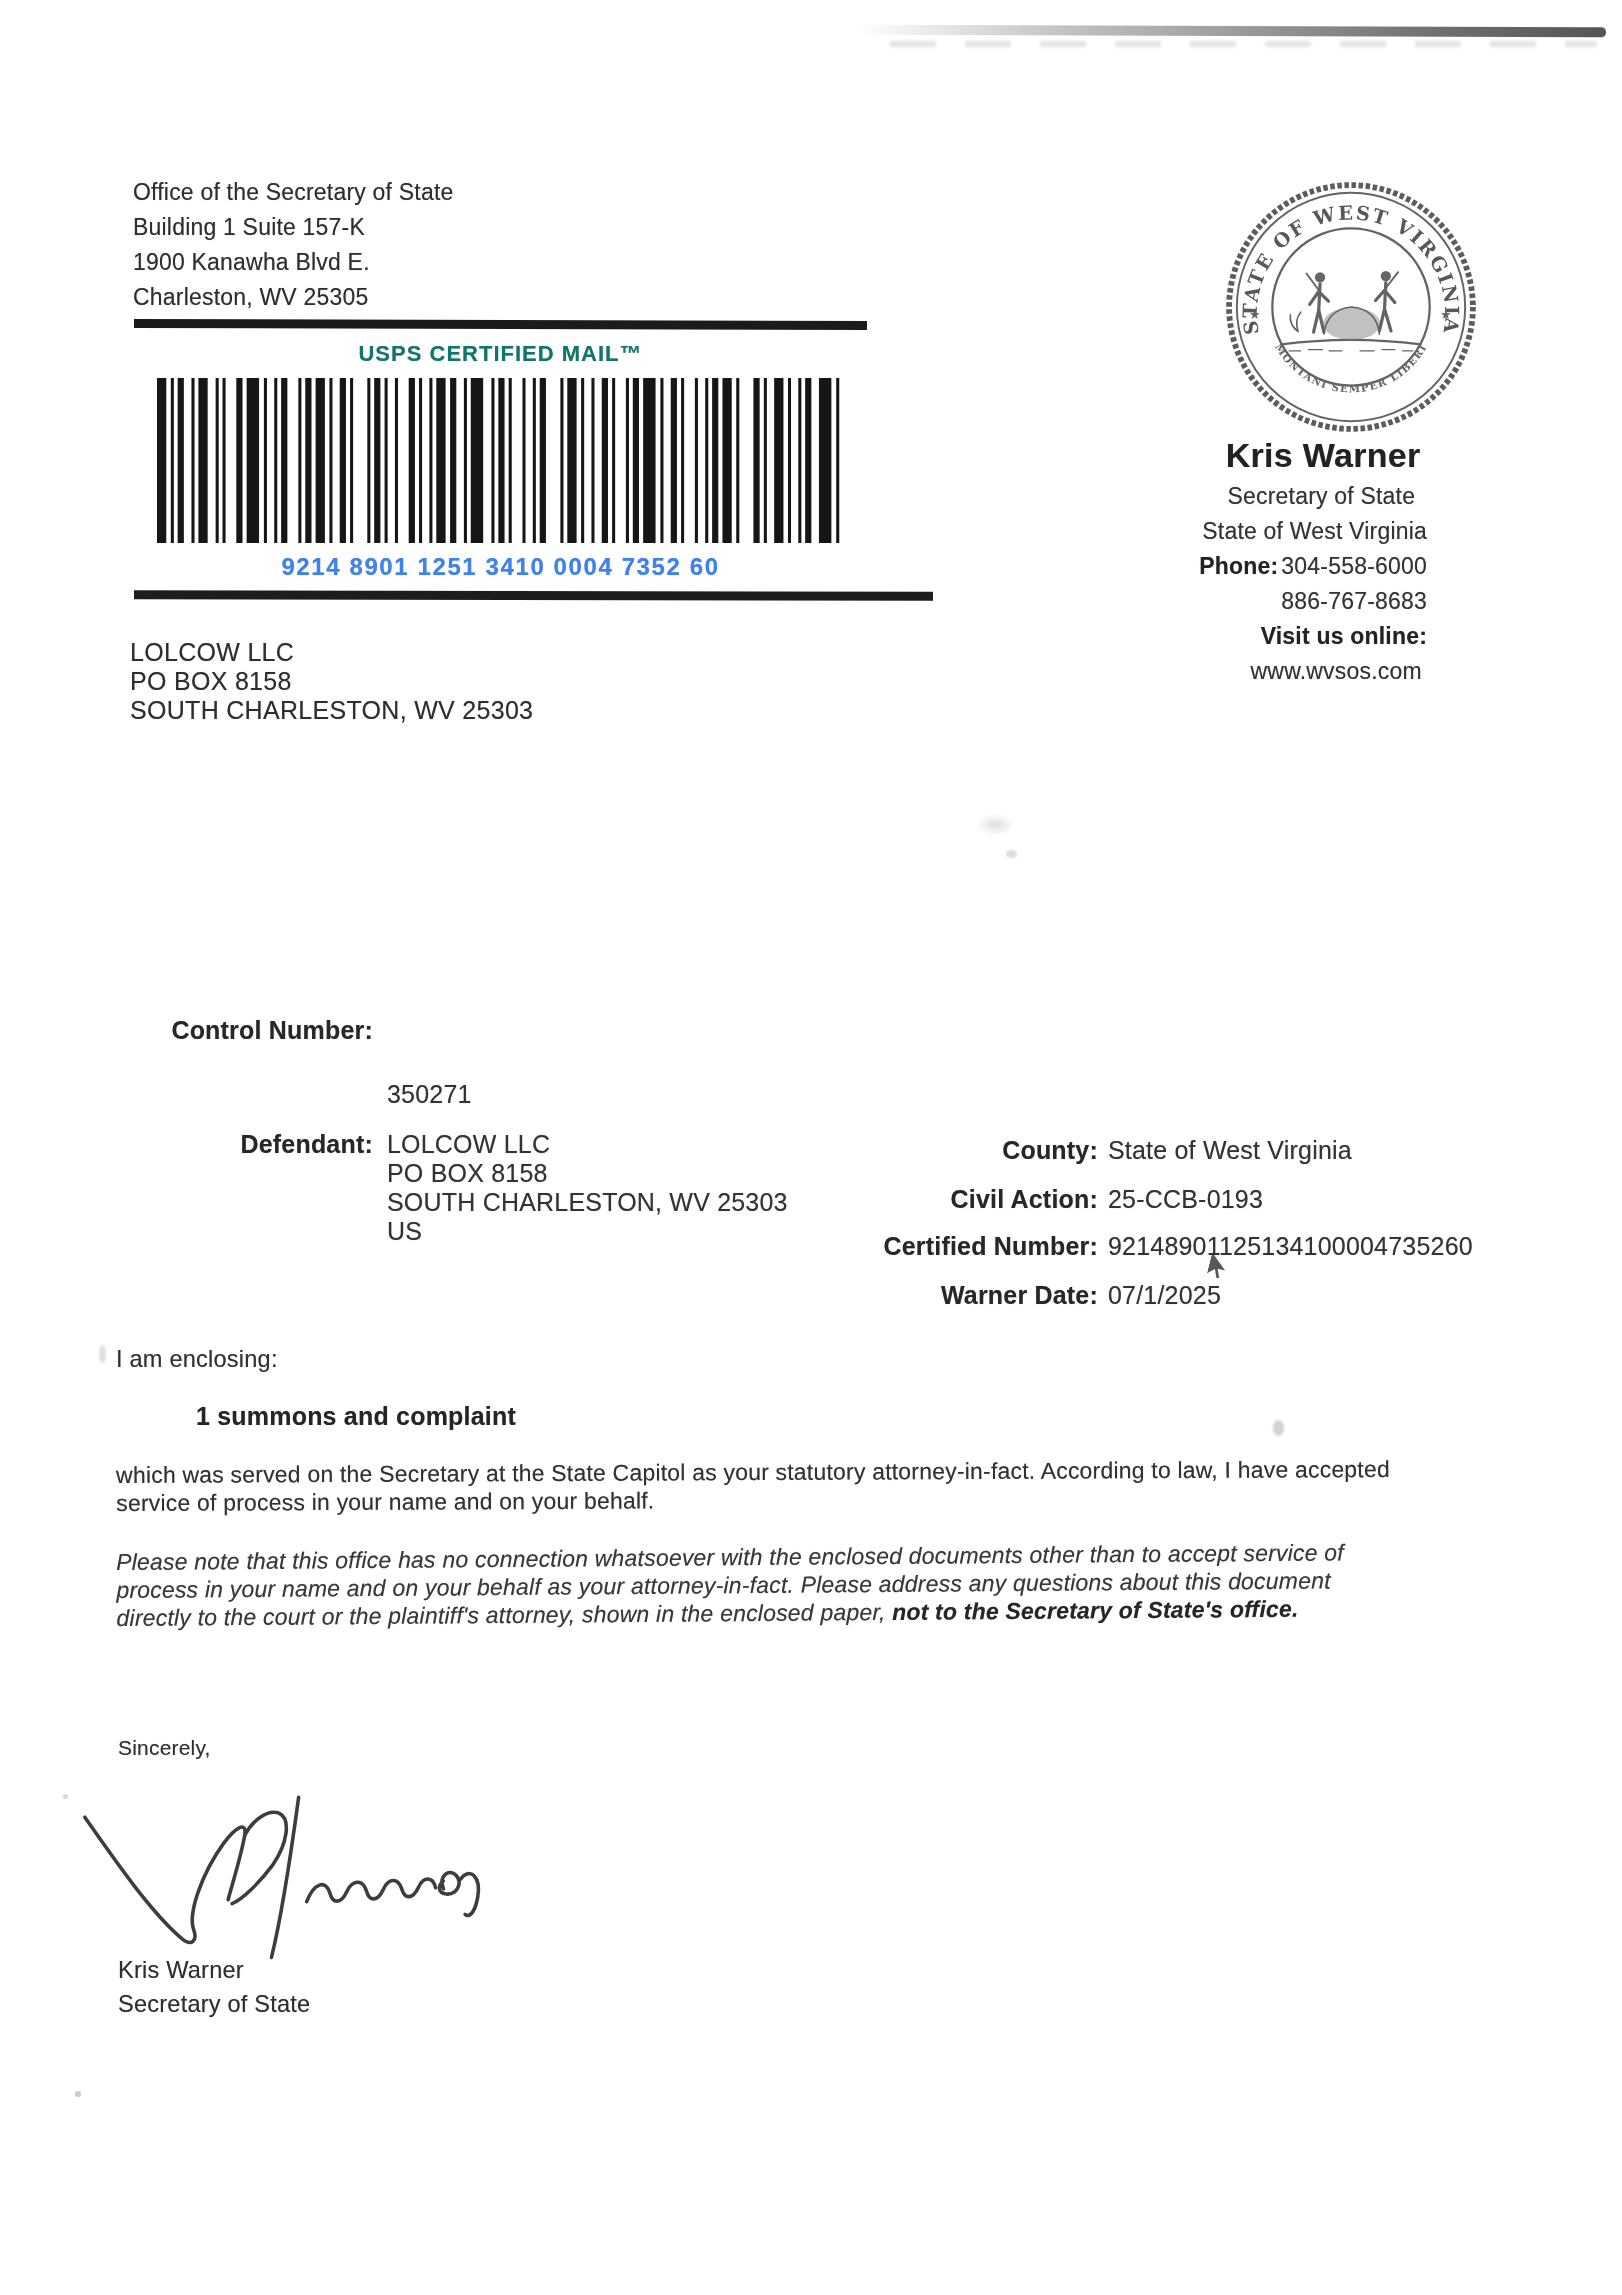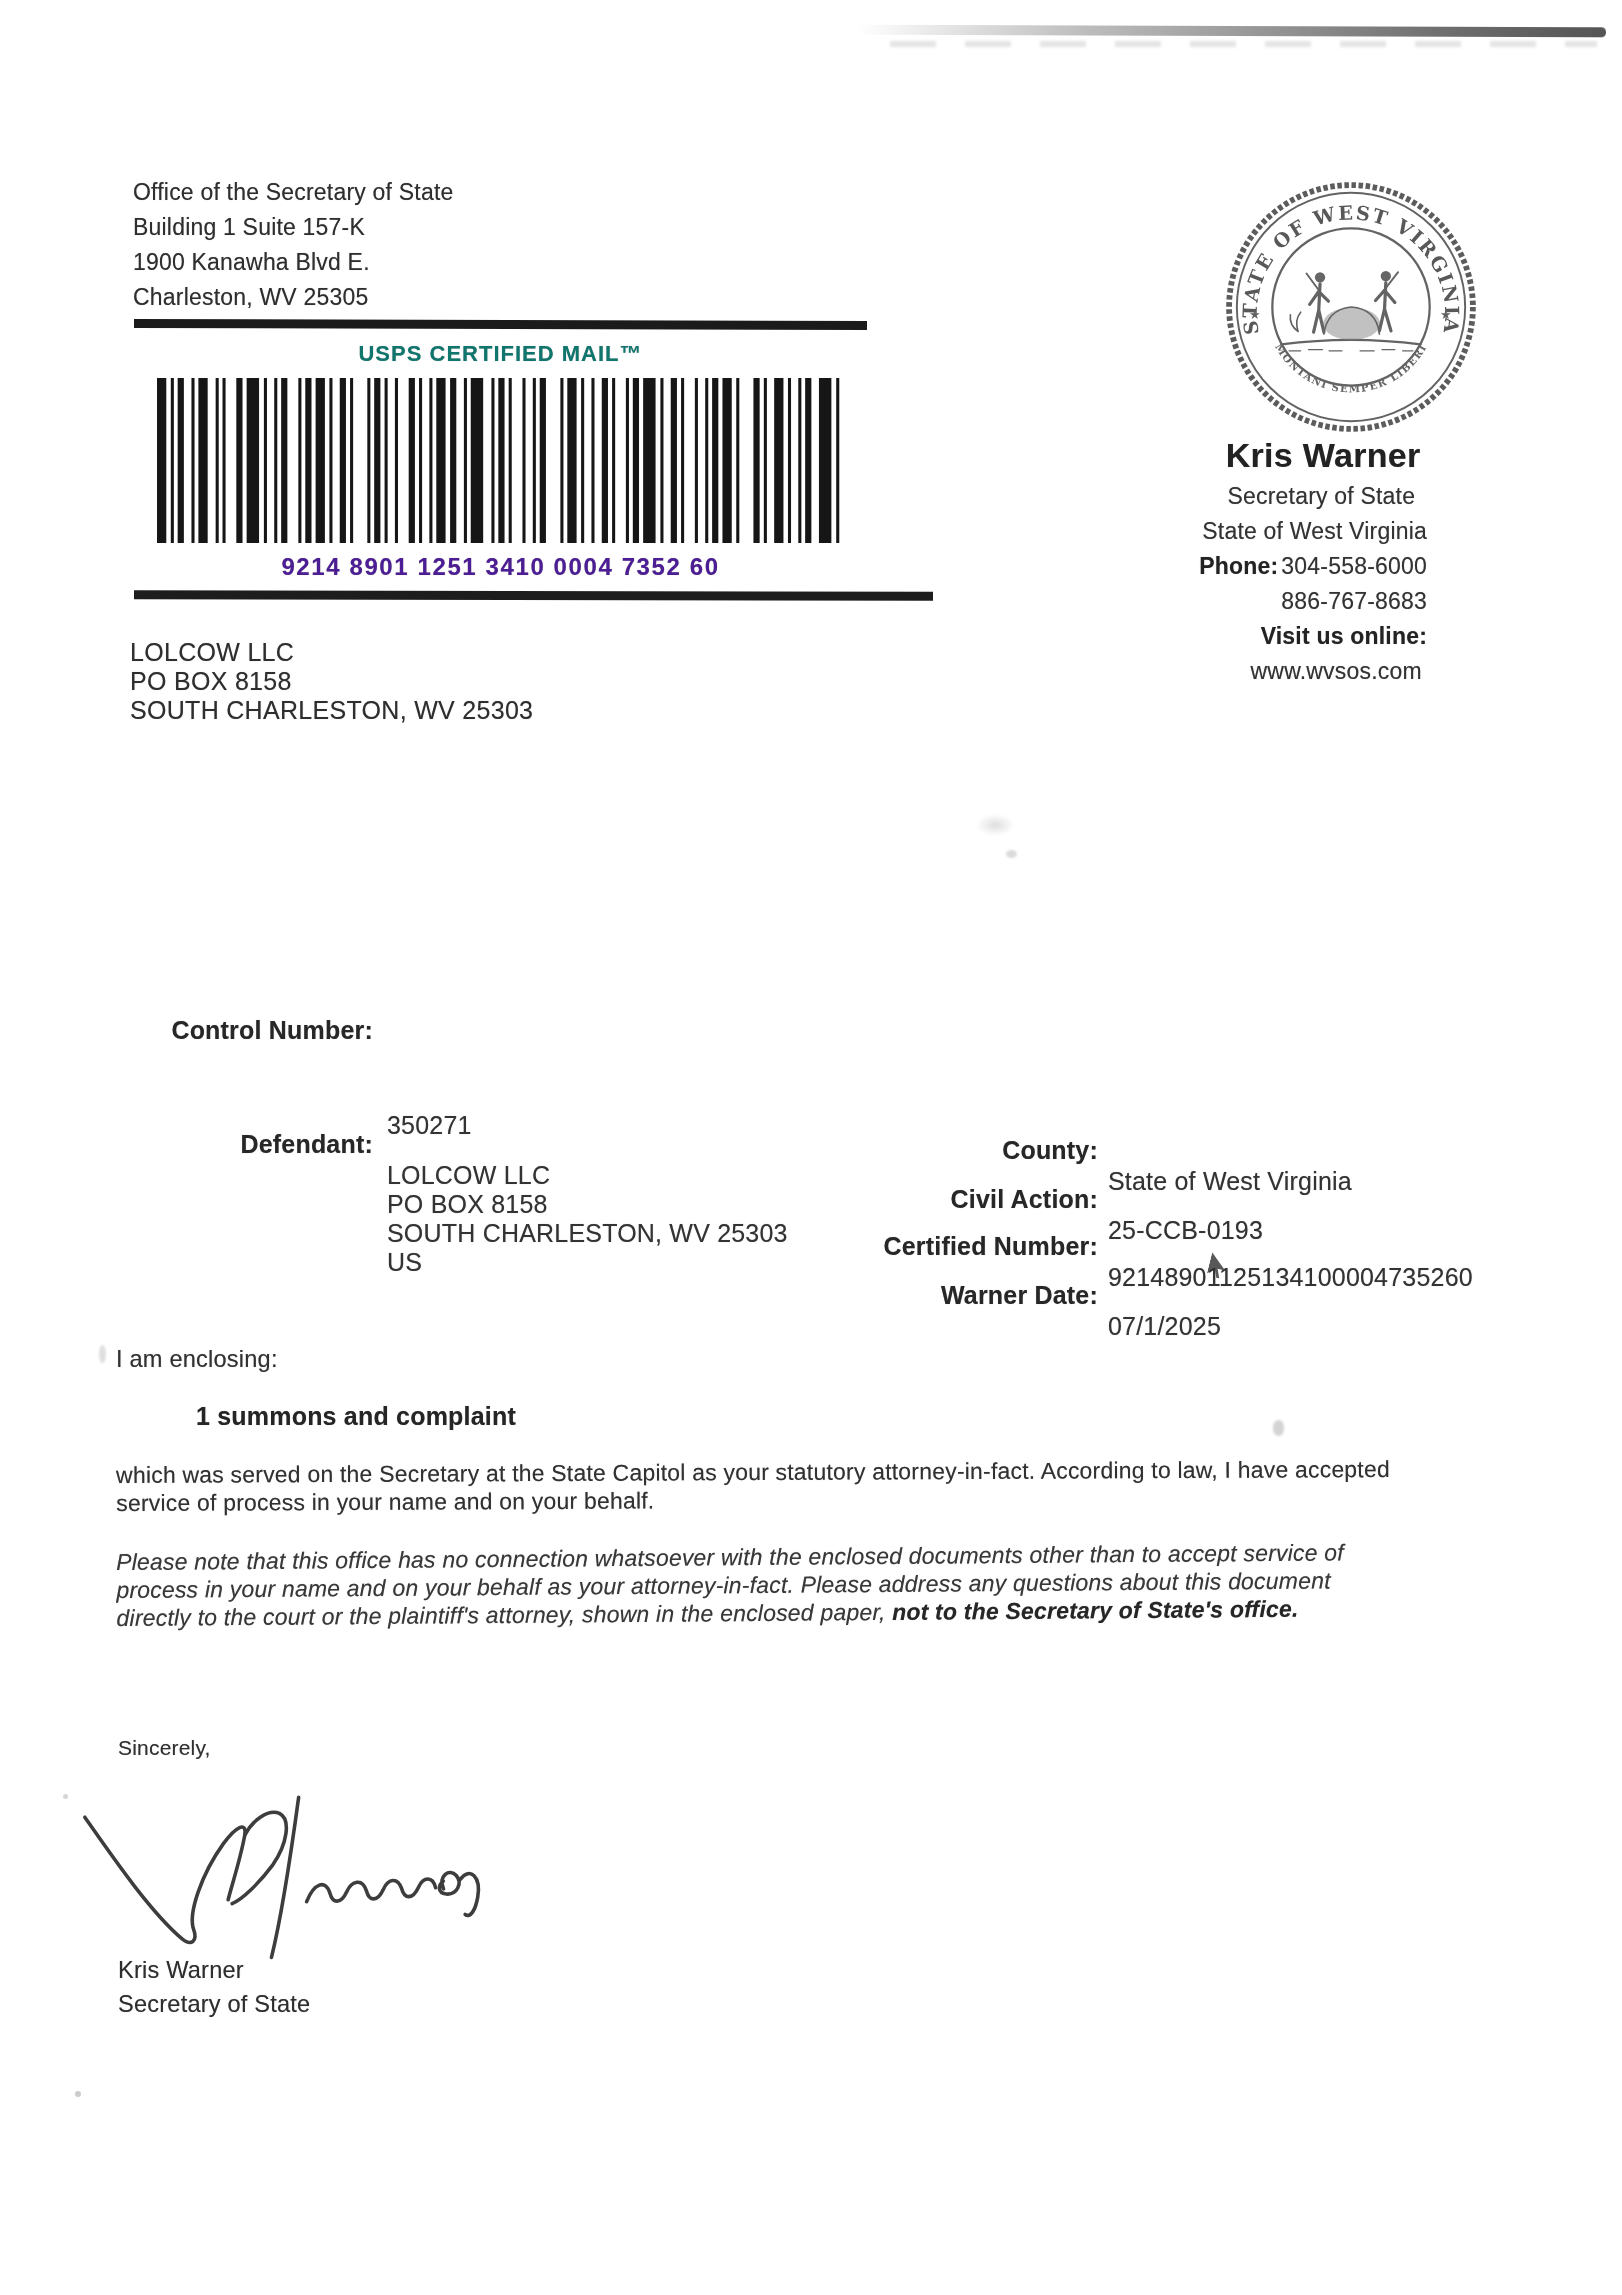"9214 8901 1251 3410 0004" .barcode-number { color: #4c1d95 -> #3b82f6 }
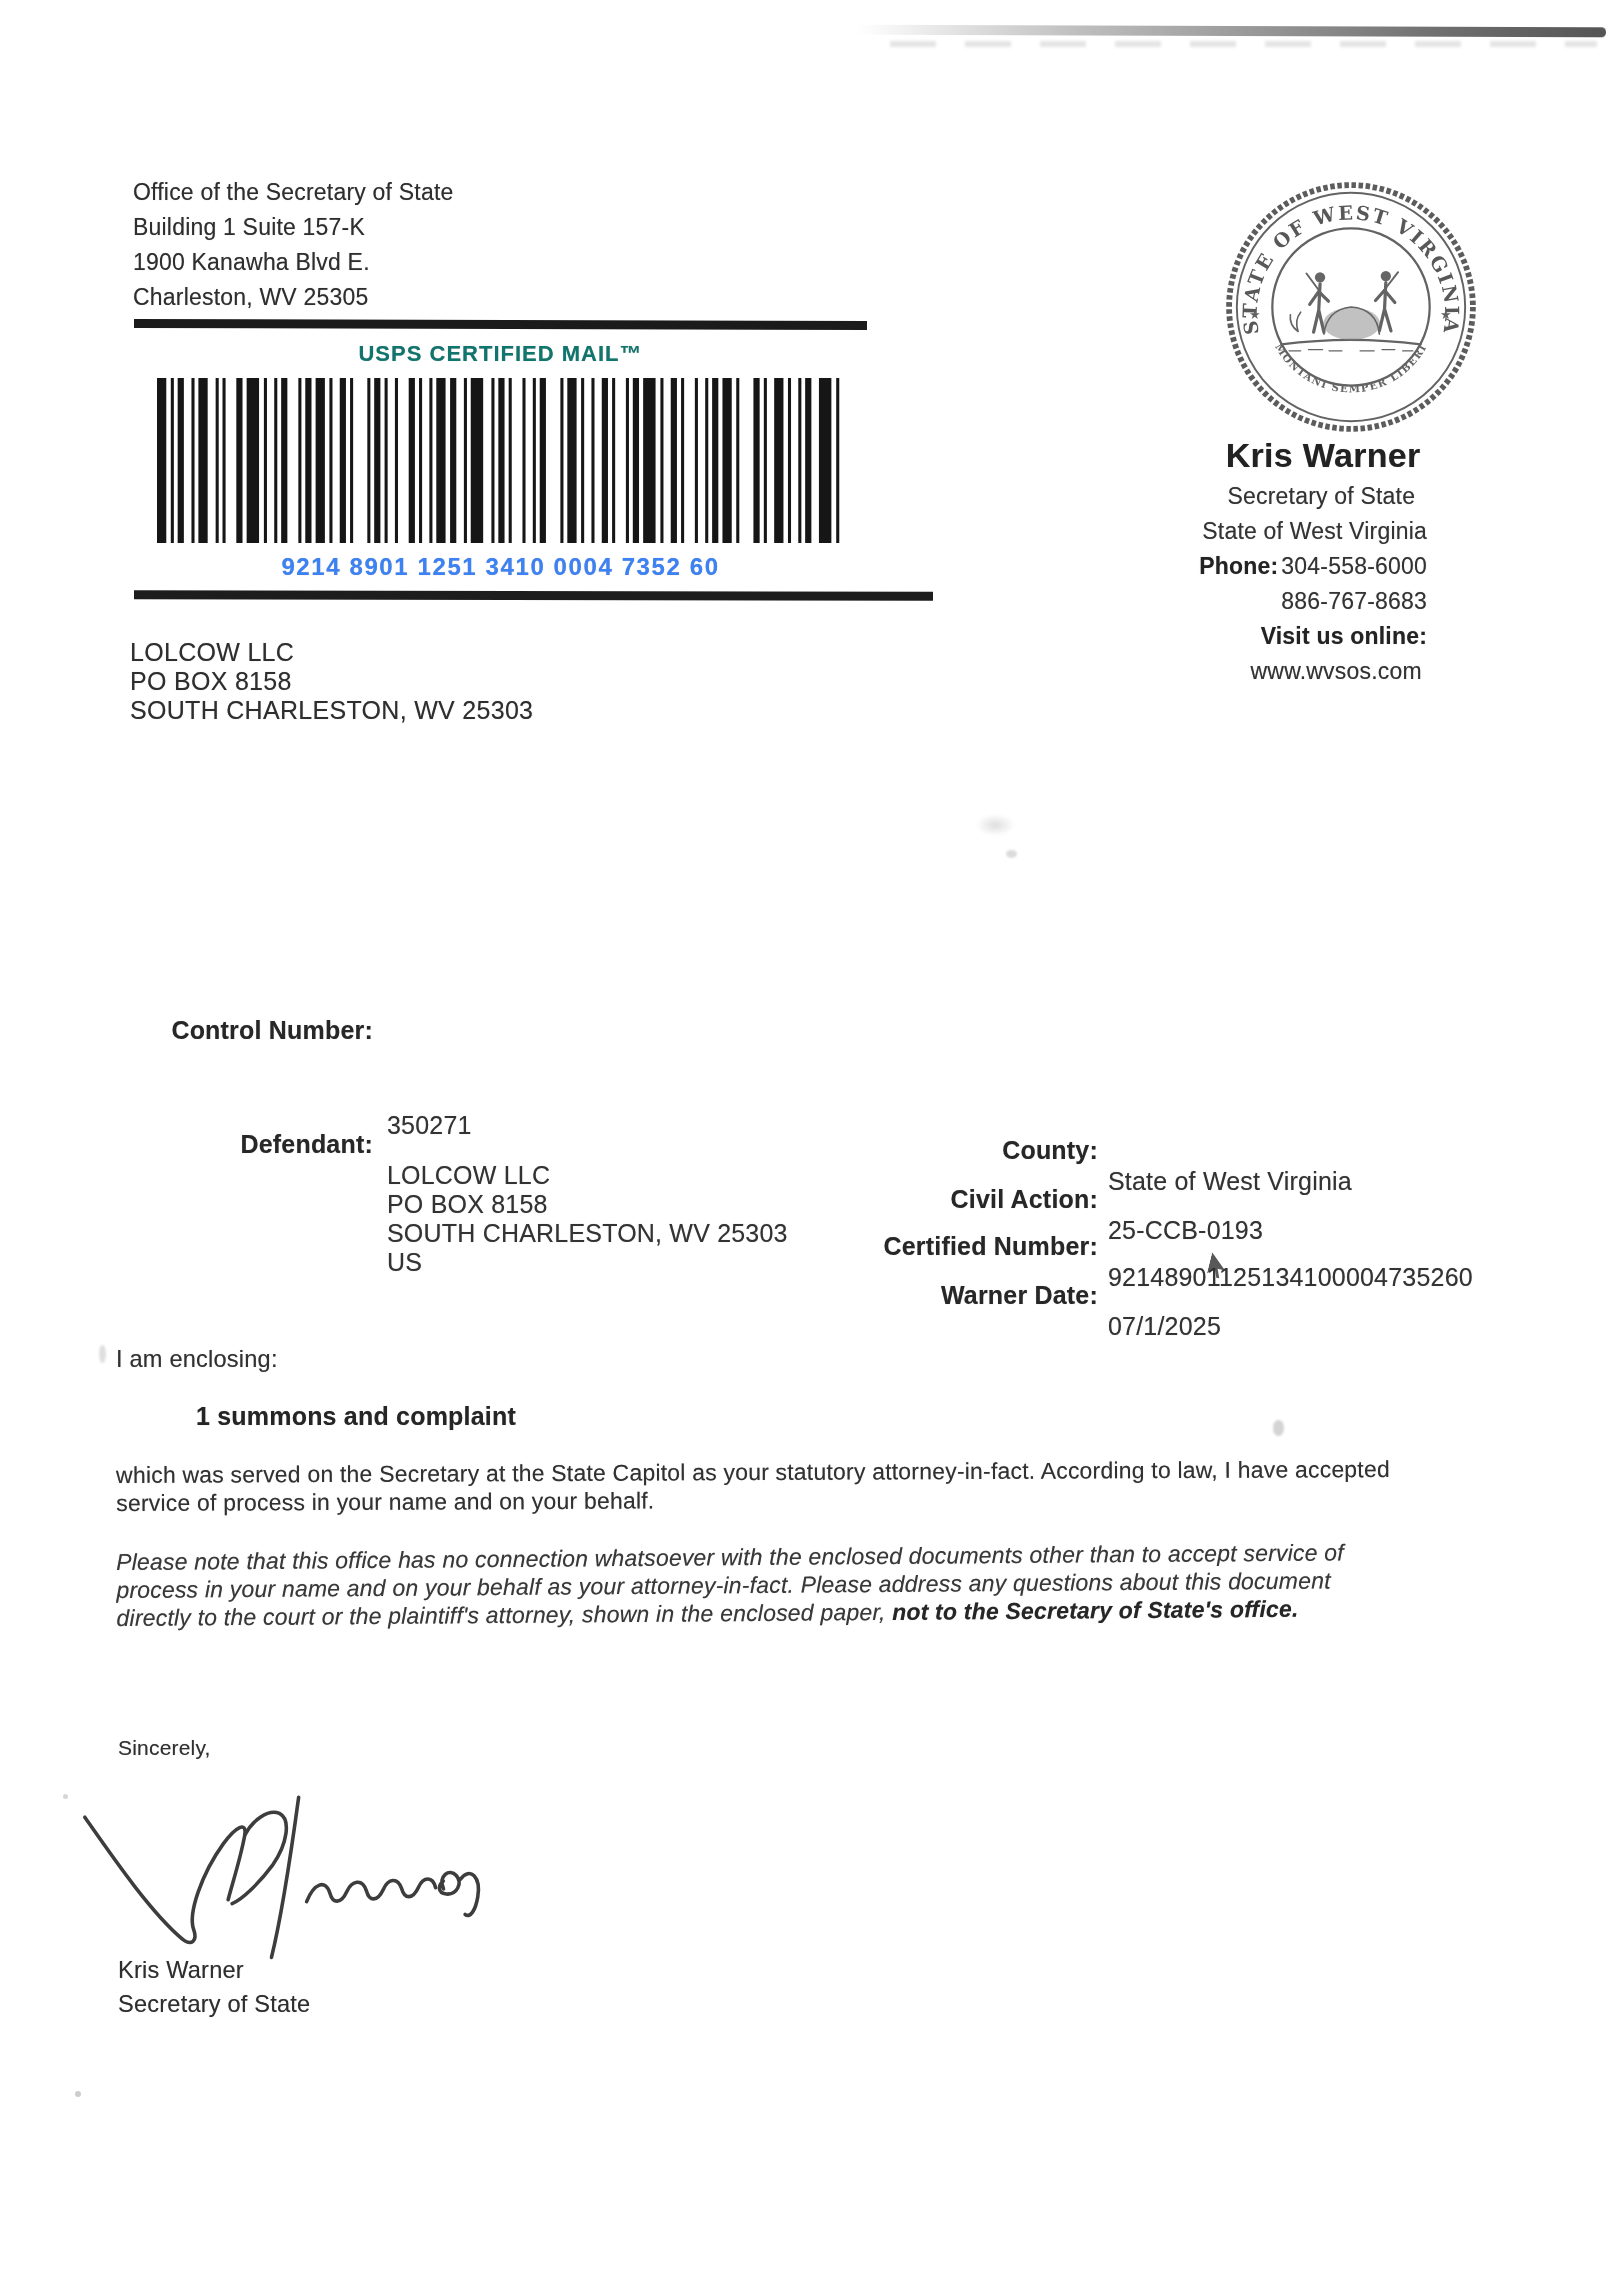"350271" .case-value { margin-top: 31px -> none }
